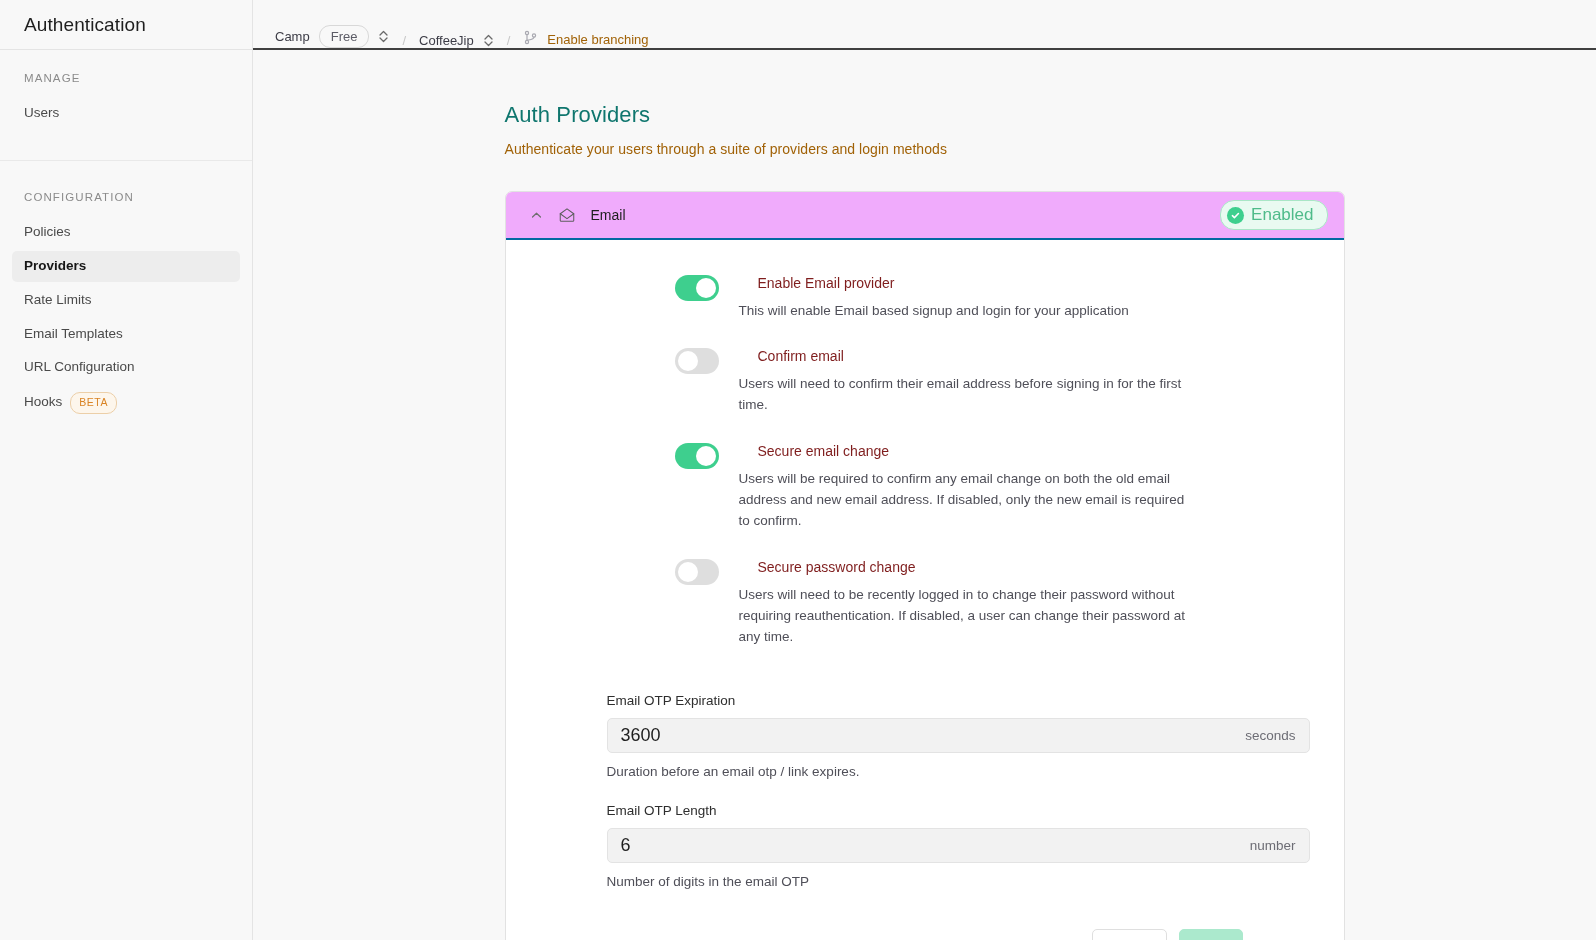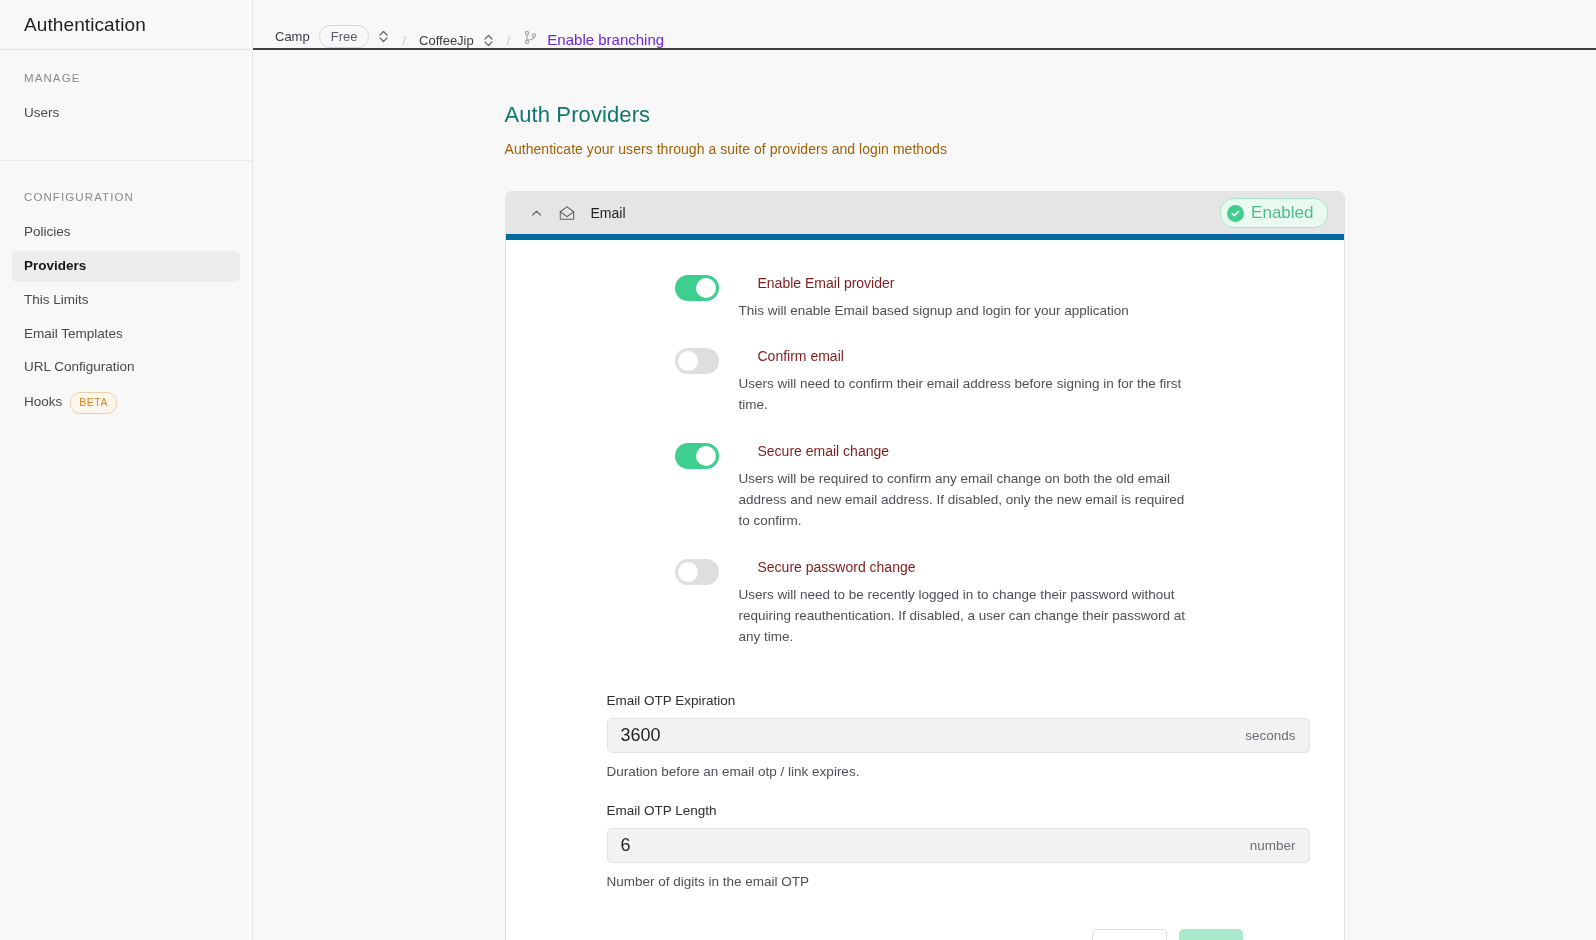"Enable branching" .branch-link { color: #6d28d9 -> #a16207; font-size: 15px -> 13px }
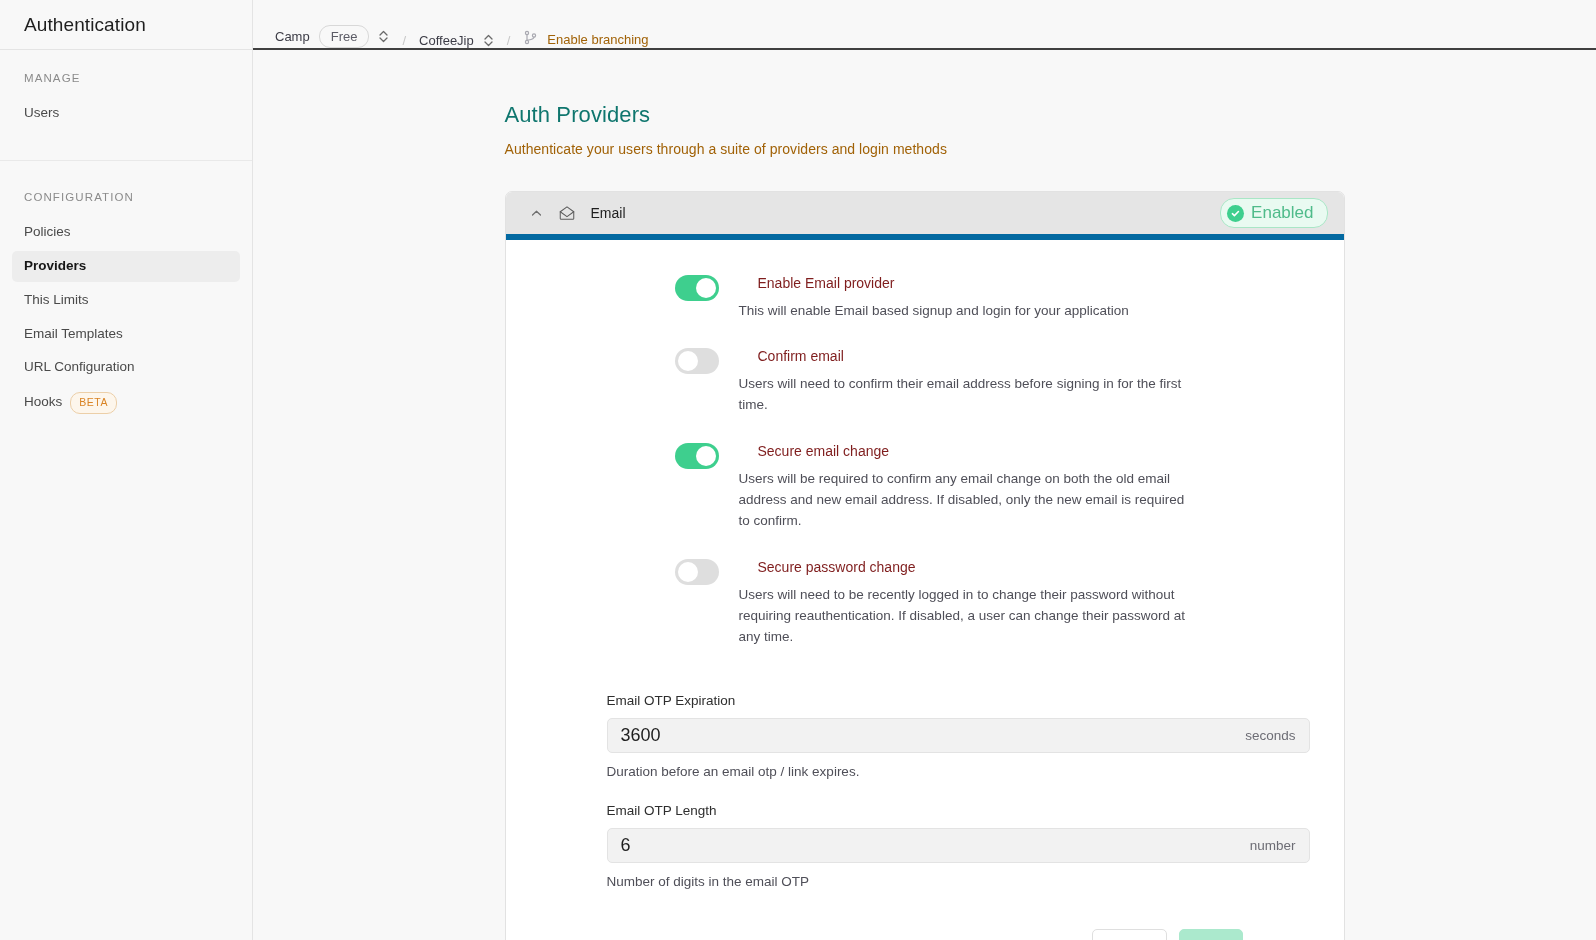"Email" .card-head { background: #e5e5e5 -> #f0abfc; border-bottom: 6px solid #0369a1 -> 2px solid #0369a1 }
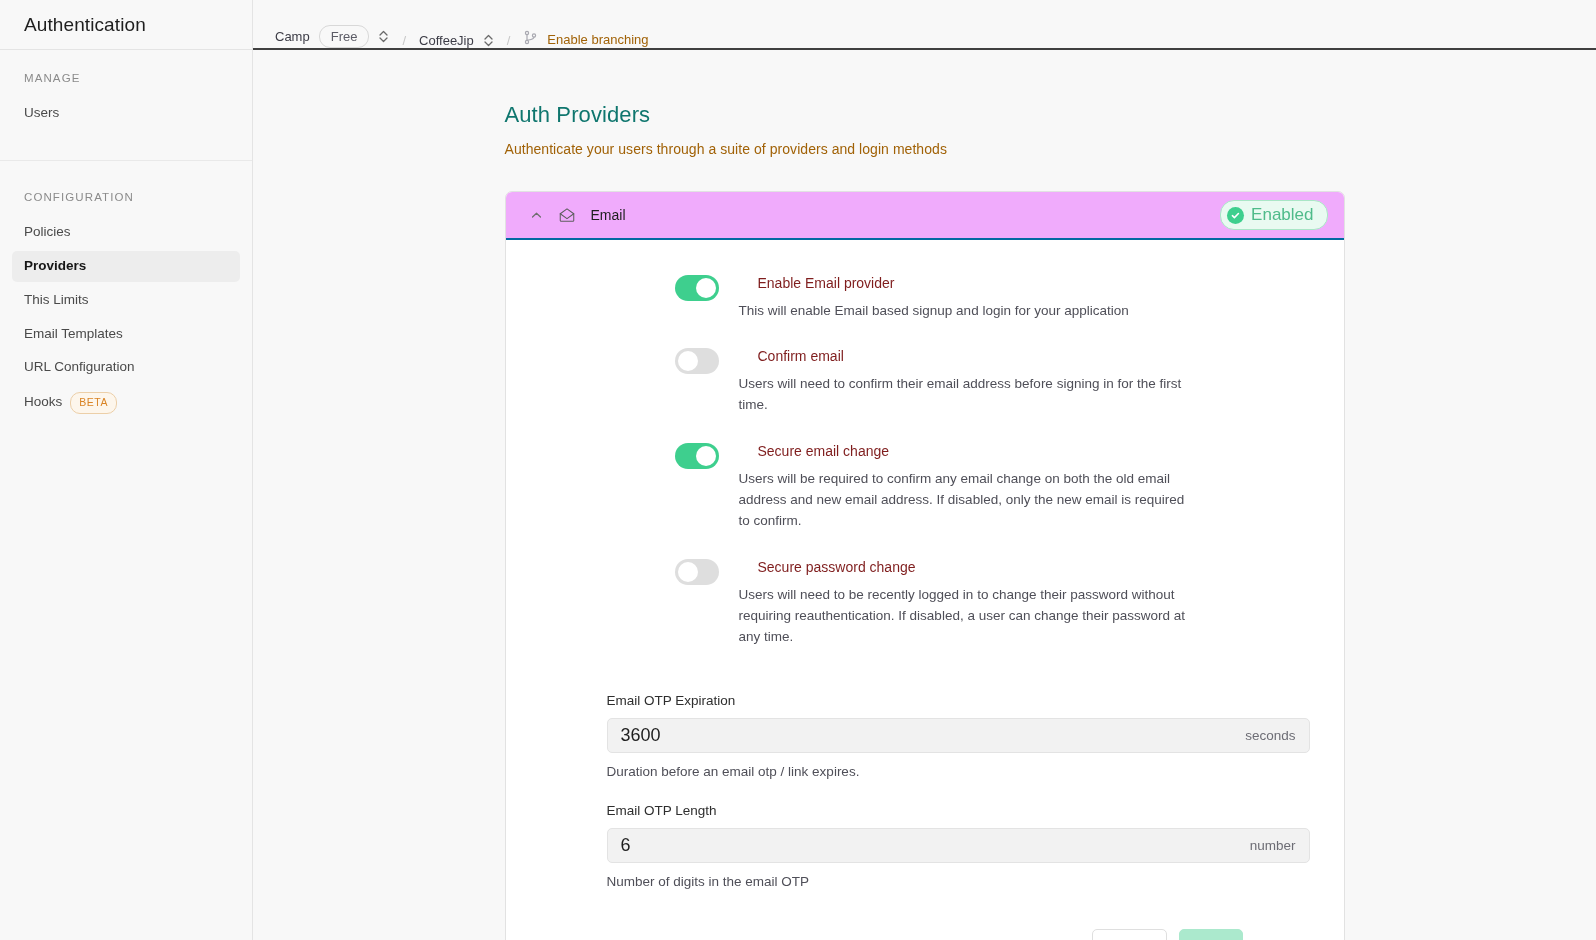"This Limits" span { text: This -> Rate }
